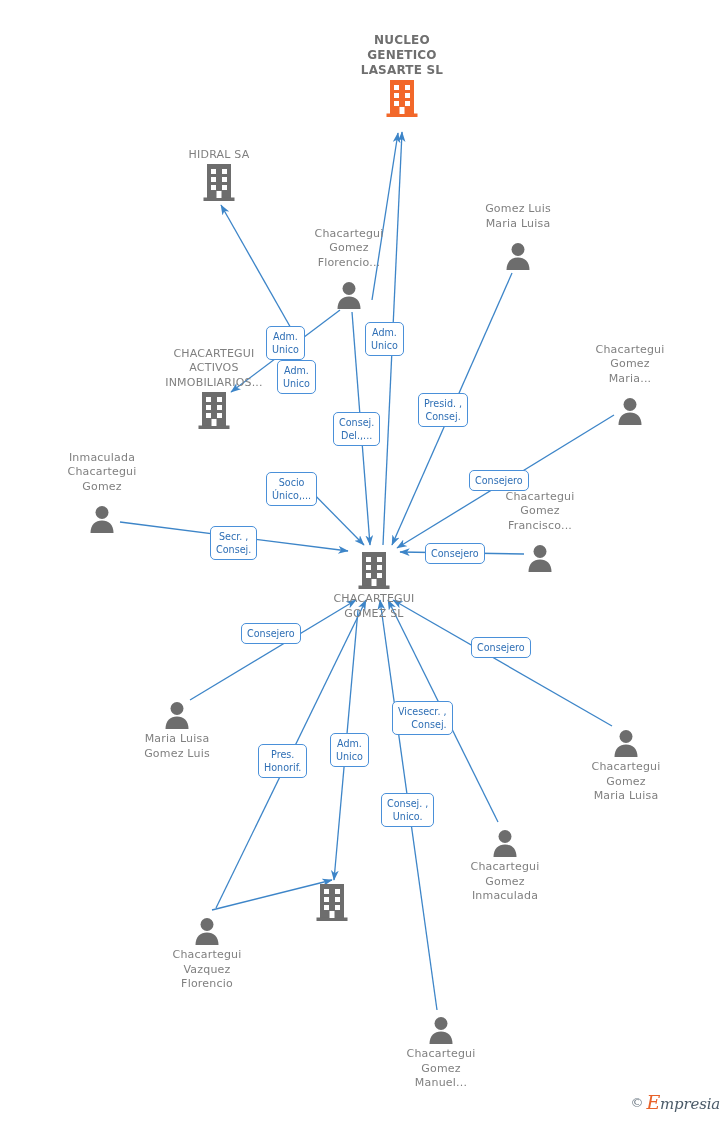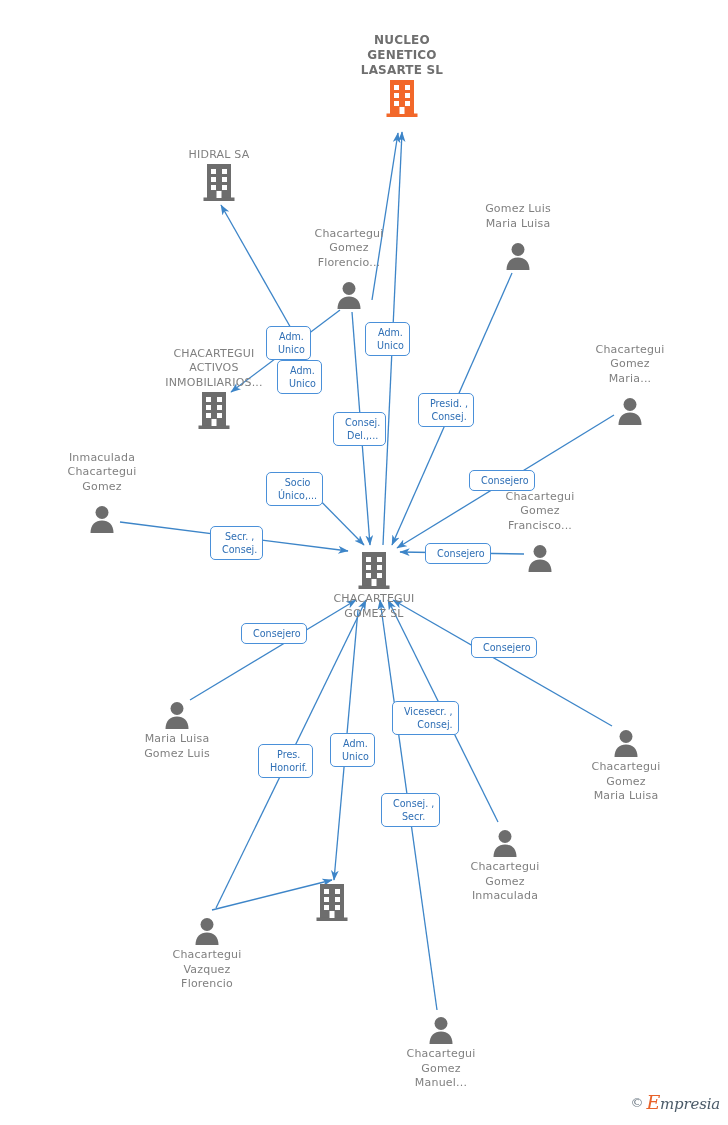"Adm." .edge-label { padding: 3px 5px 3px 11px -> 3px 5px 3px 5px }
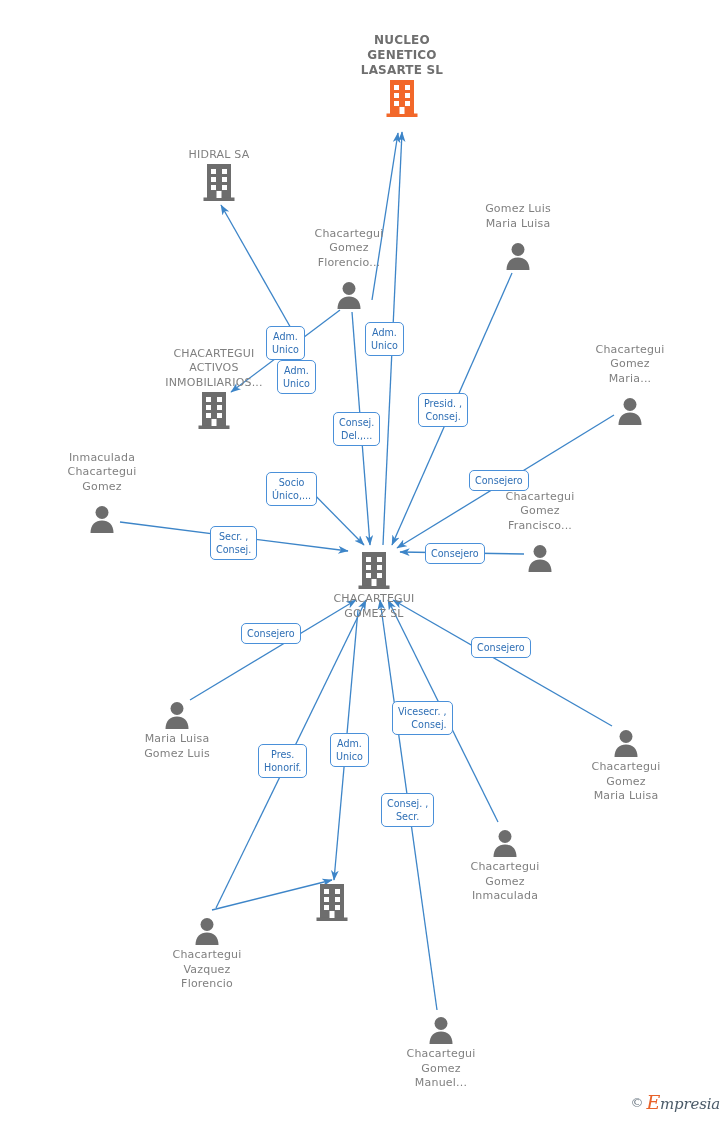"Consej. ," div.edge-label { text: Secr -> Unico }
